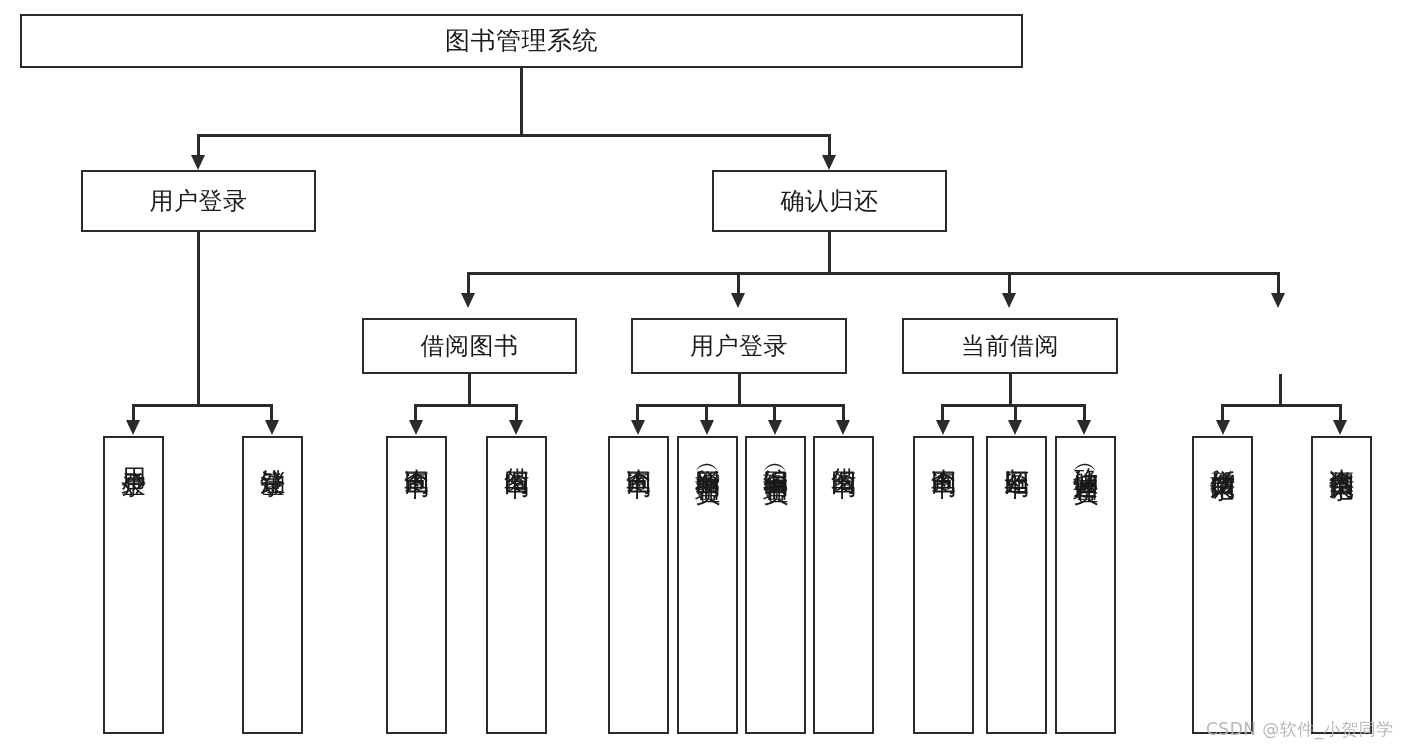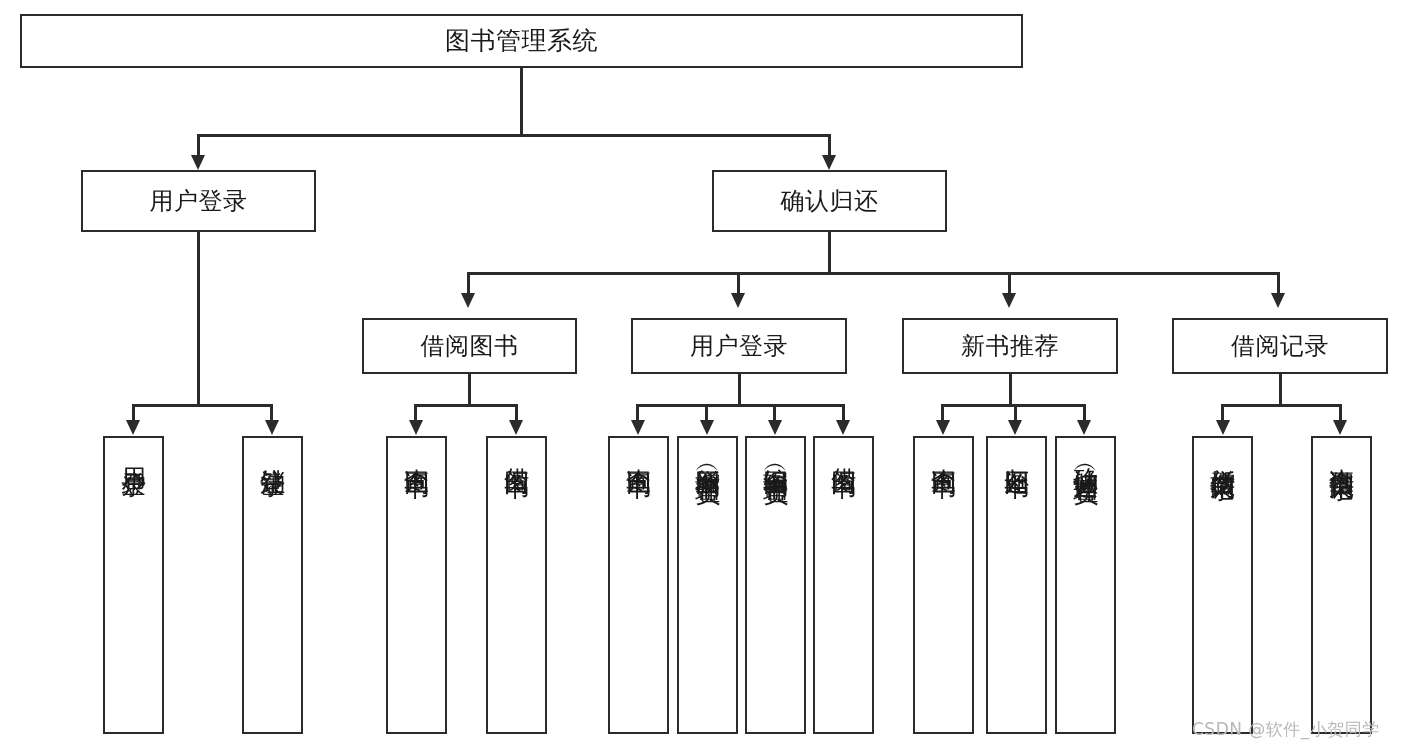"新书推荐" span.label { text: 新书推荐 -> 当前借阅 }
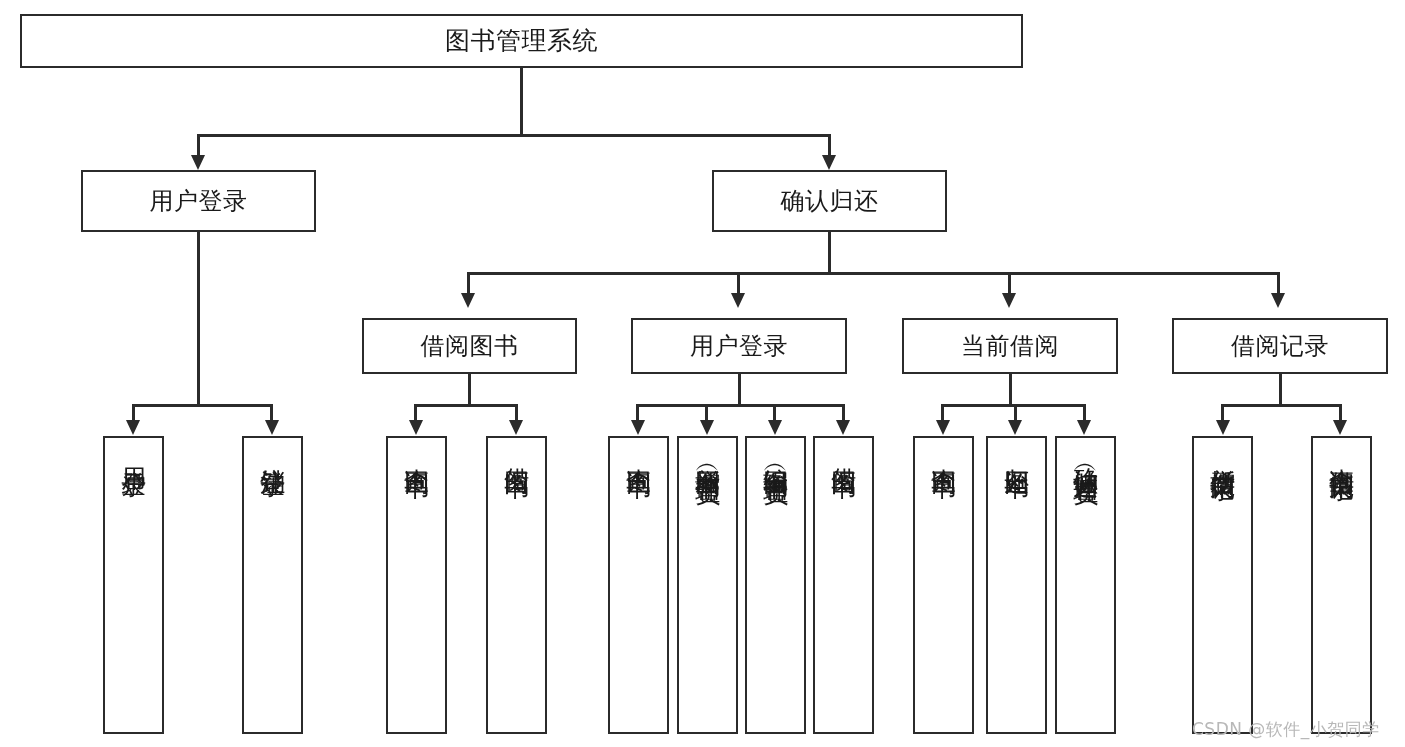"借阅记录" div.node { html: <div> <span>借阅记录</span> </div> -> none }
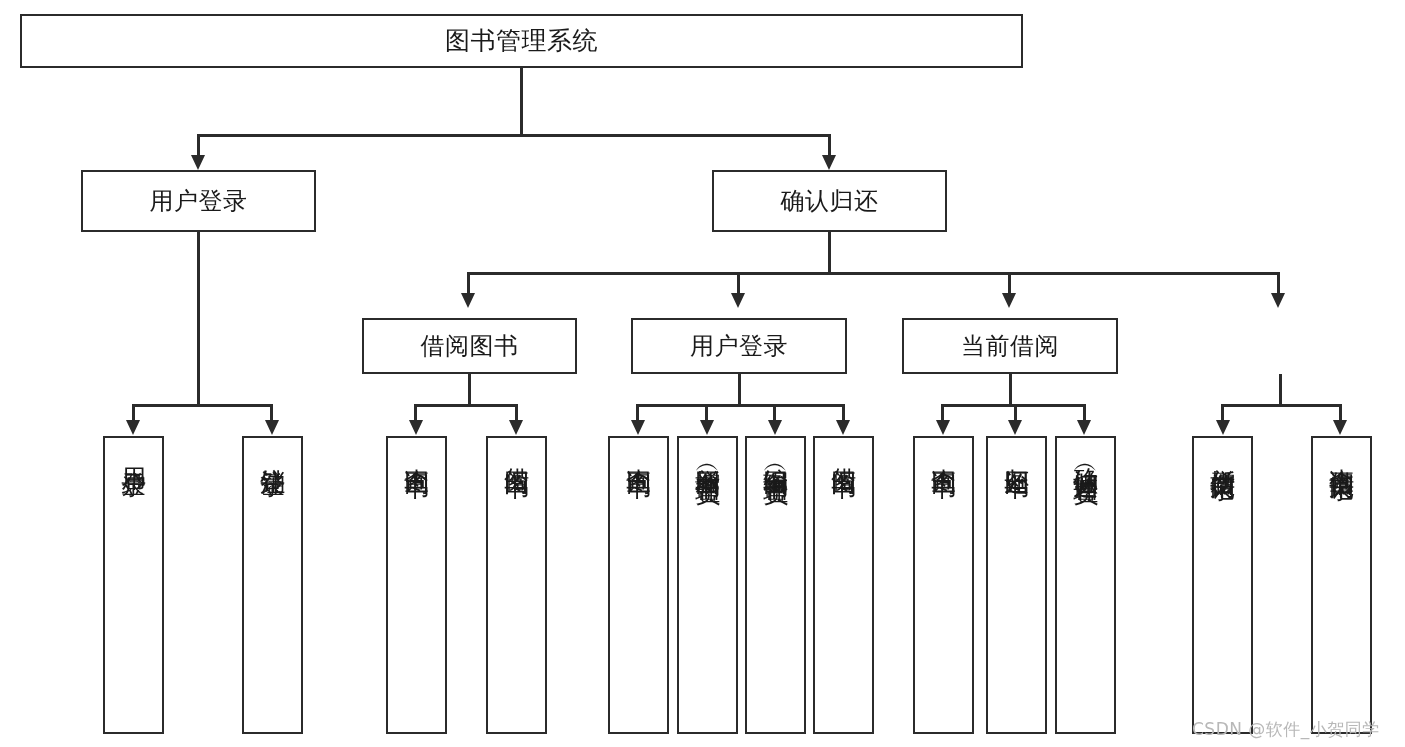"CSDN @软件_小贺同学" .watermark { padding-left: none -> 14px }
